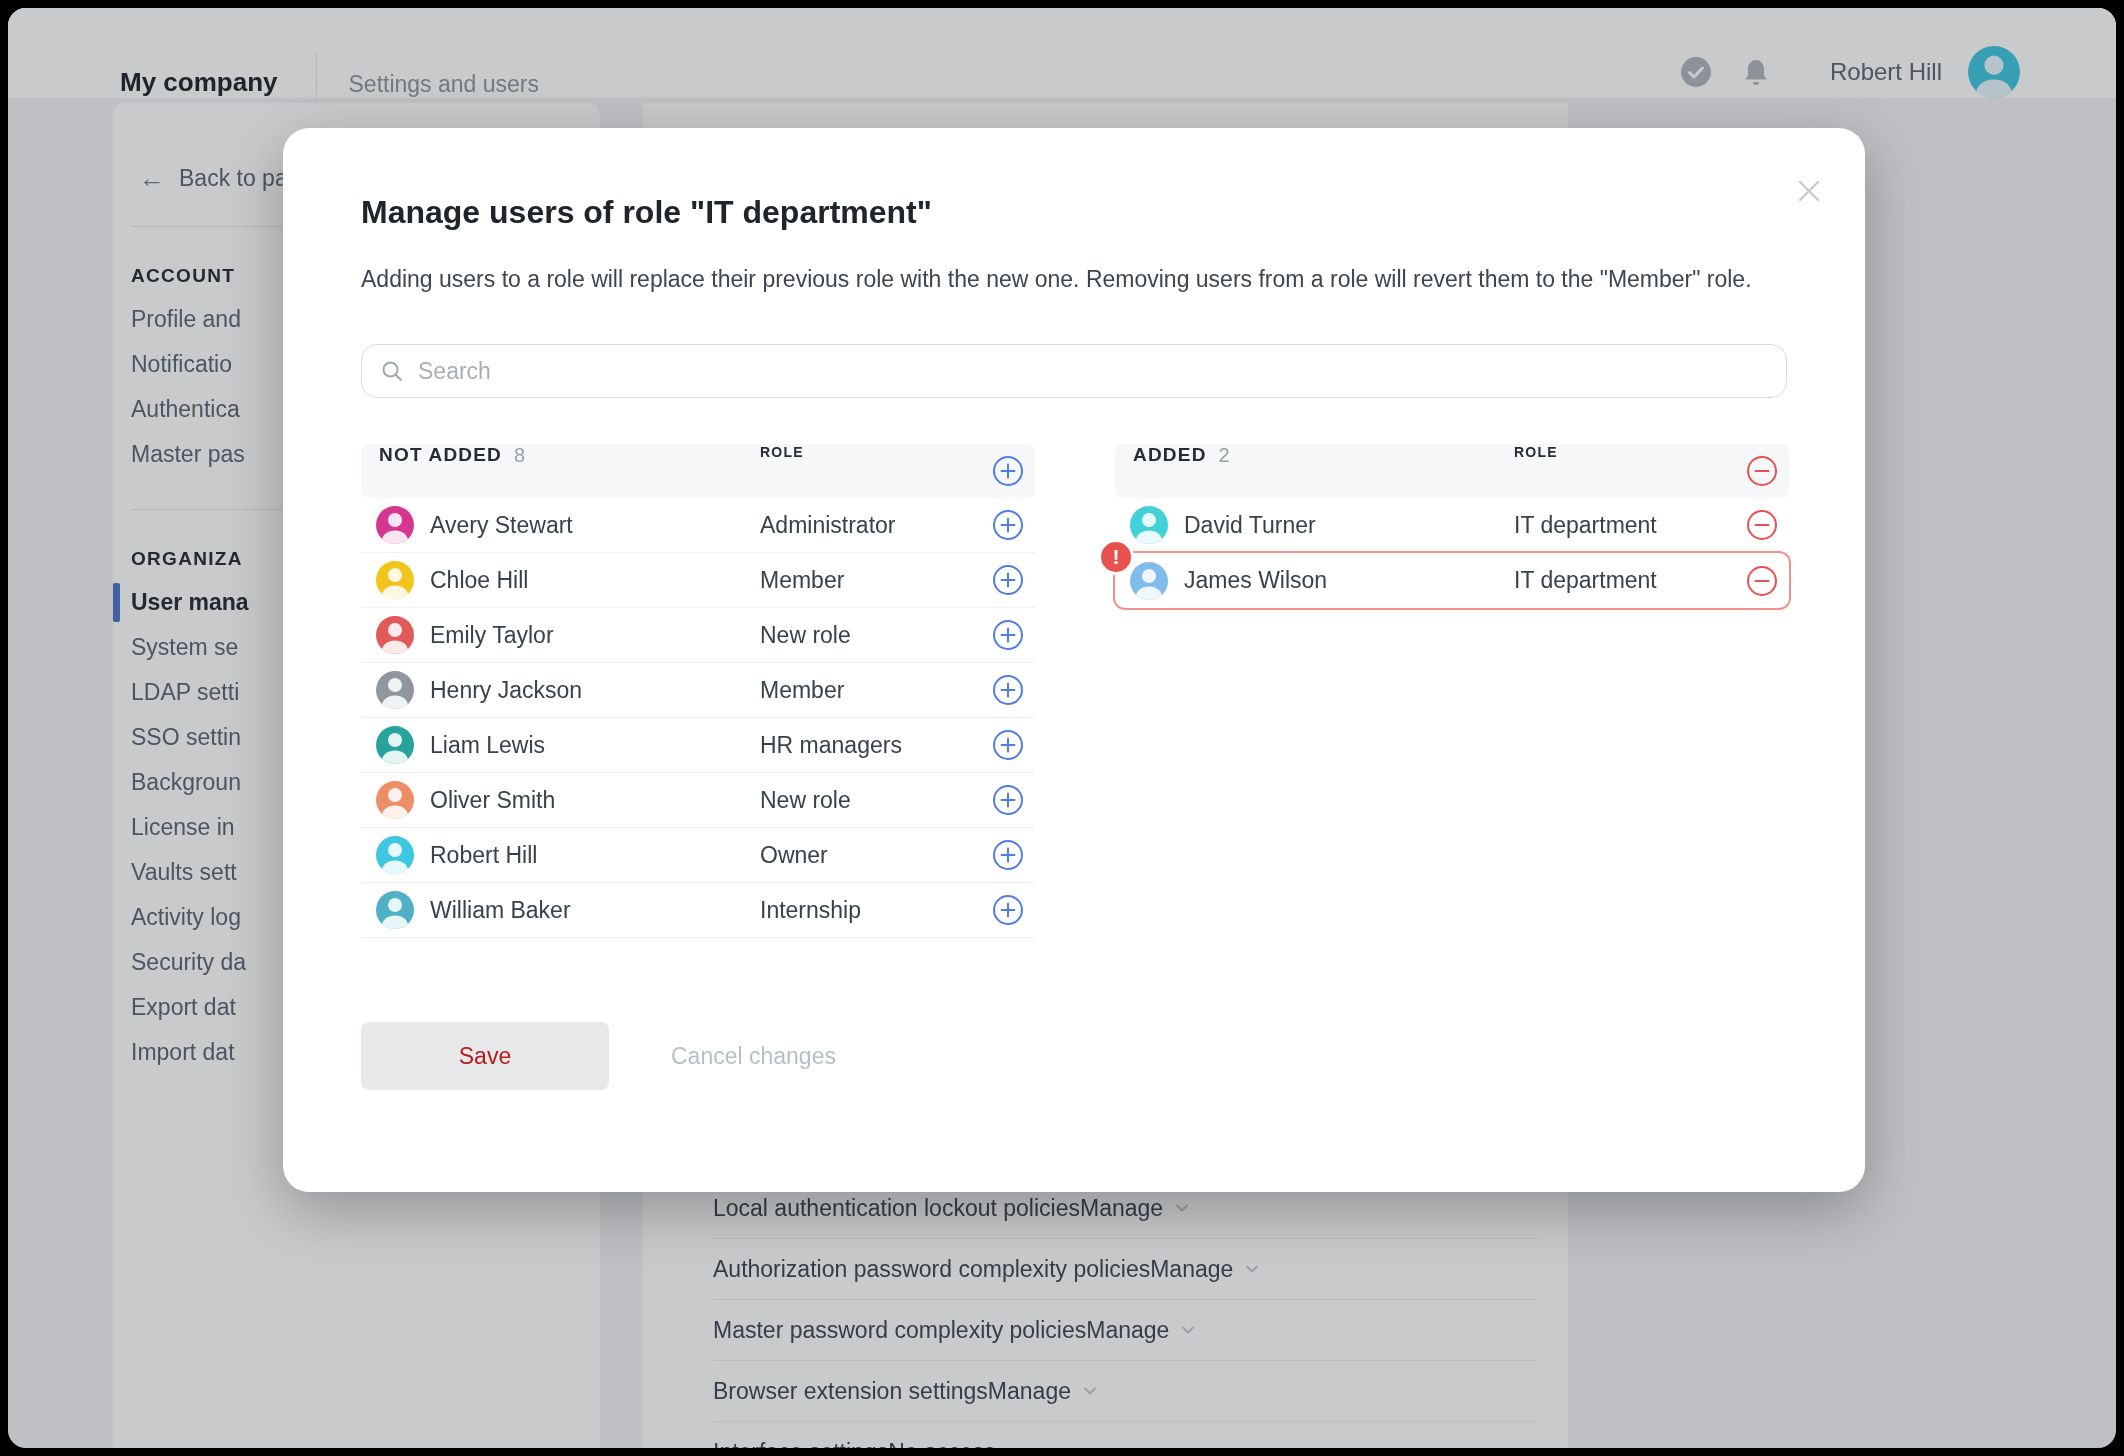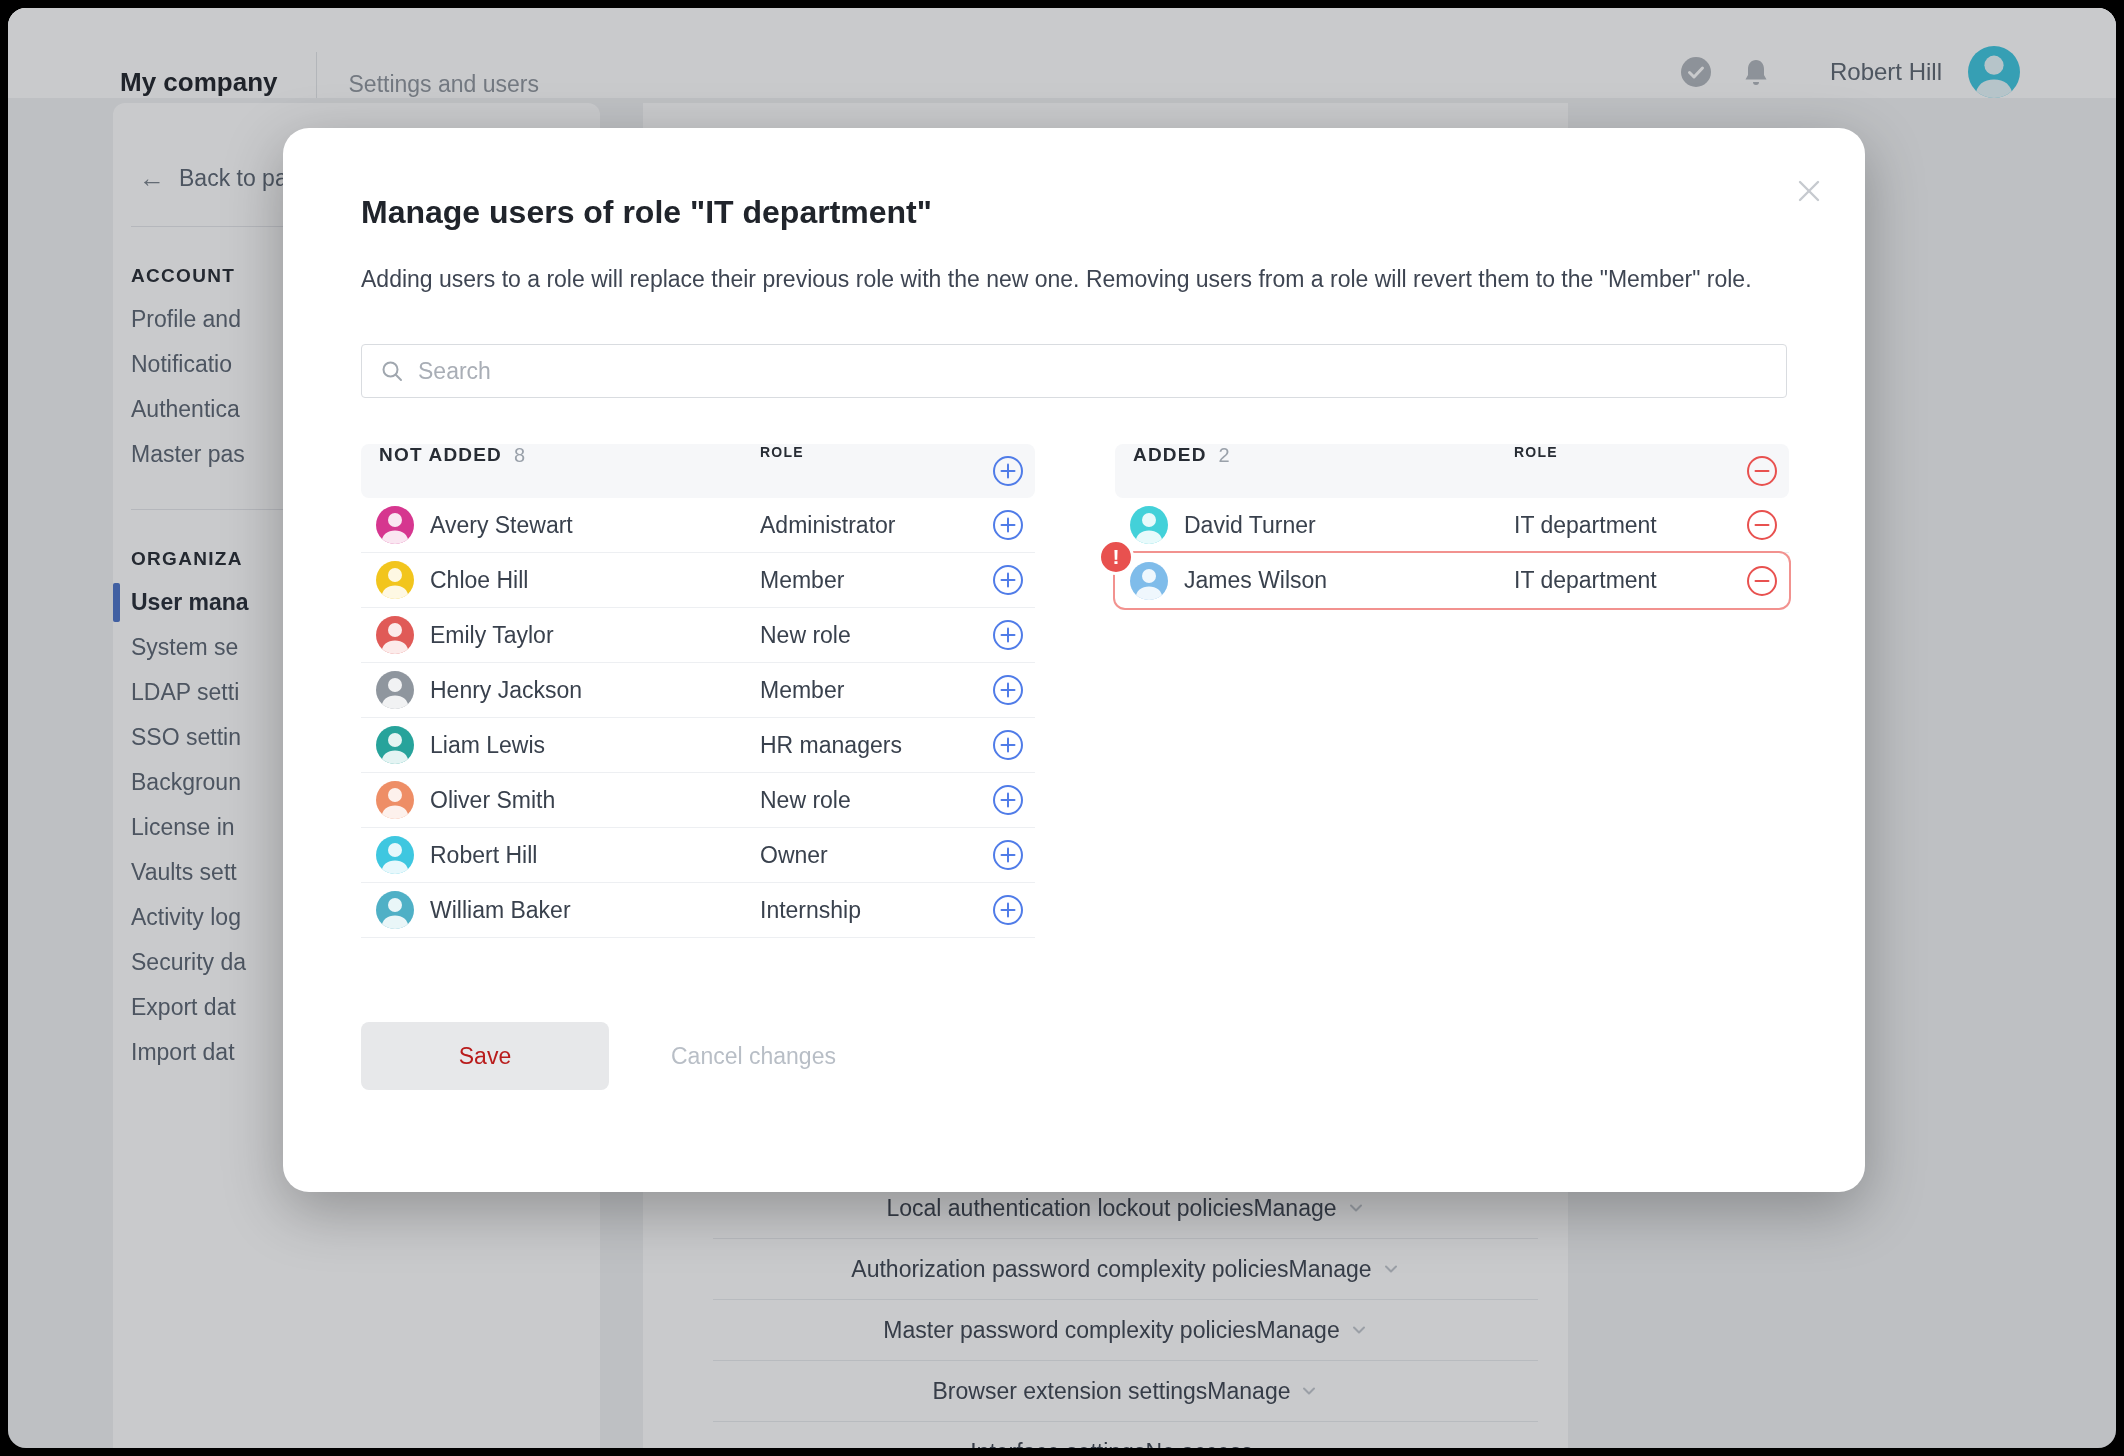"Search" .m-search { border-radius: 4px -> 16px }
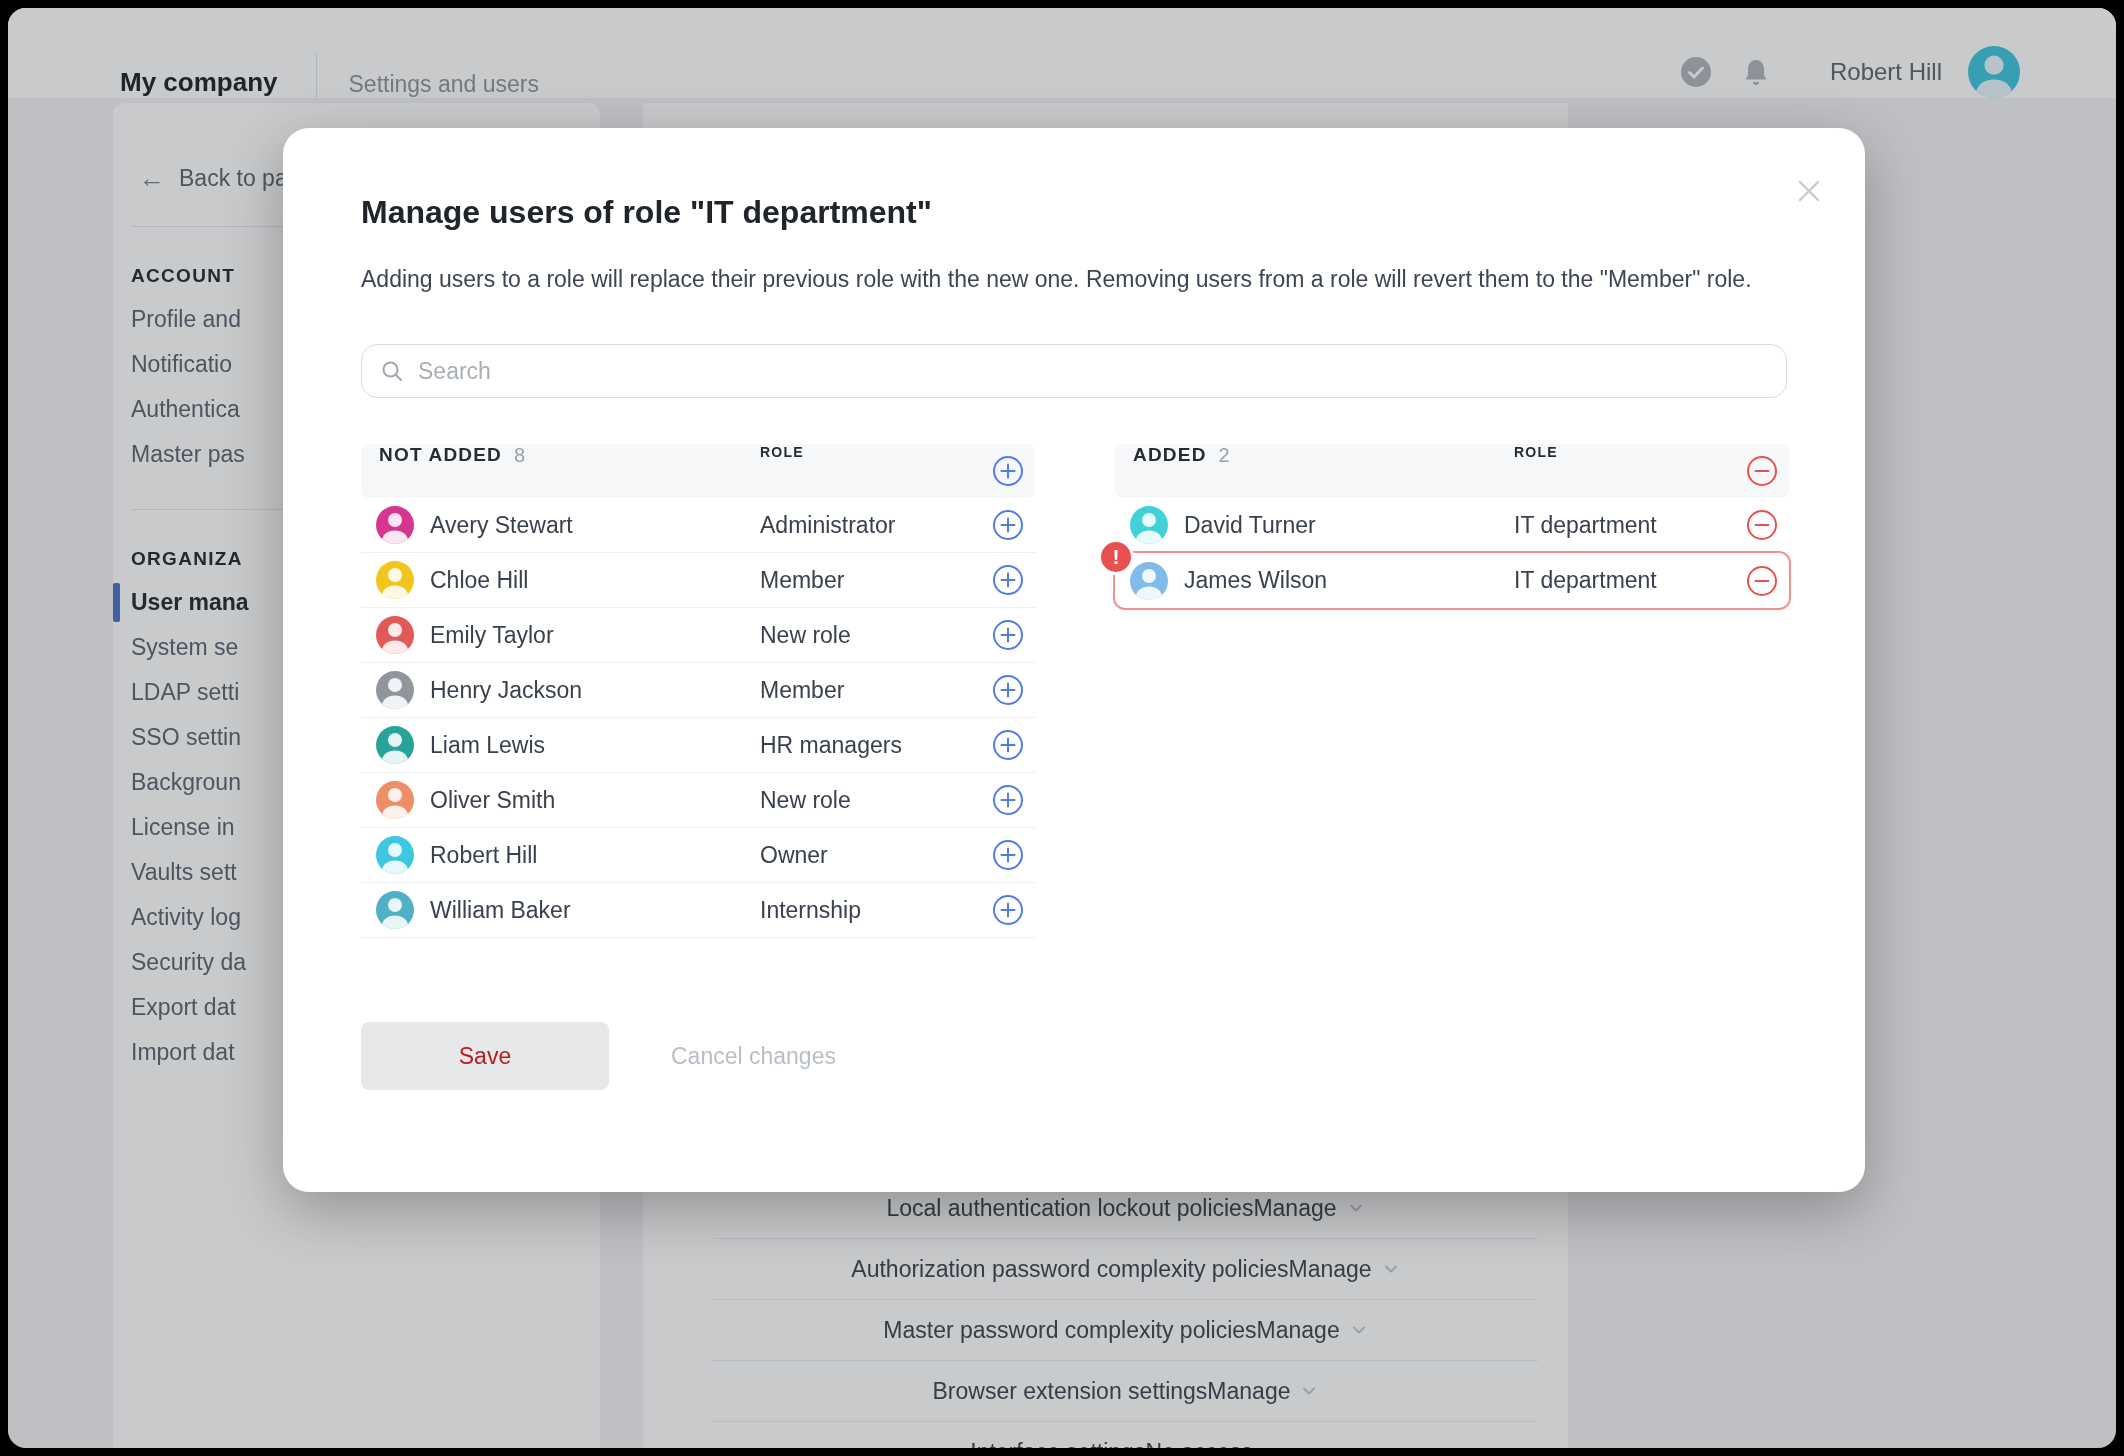"Local authentication lockout policies" .policy-row { justify-content: center -> flex-start }
